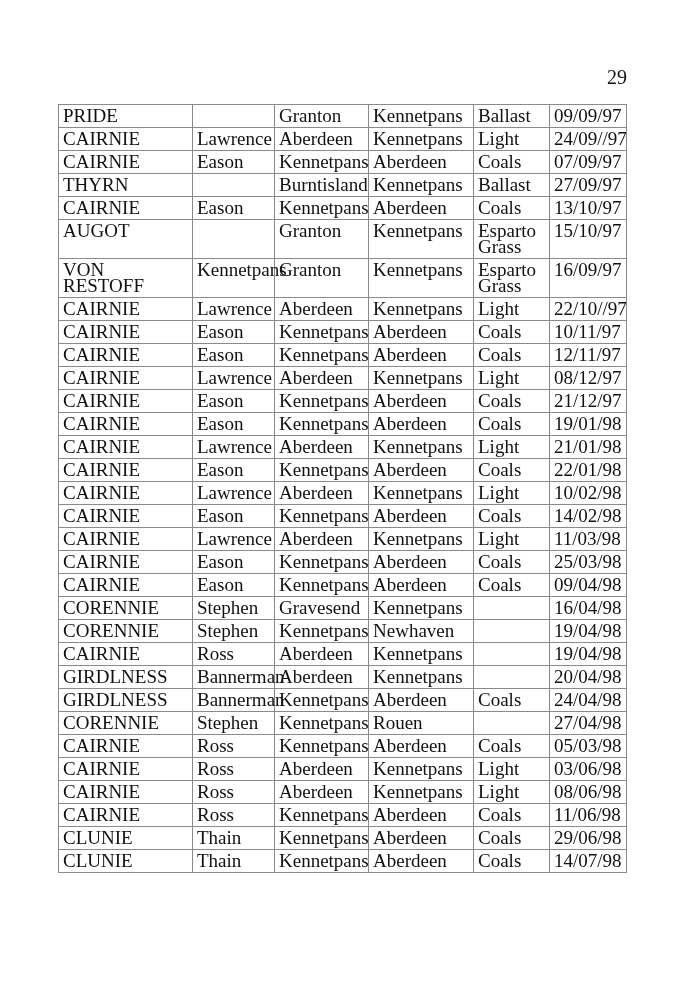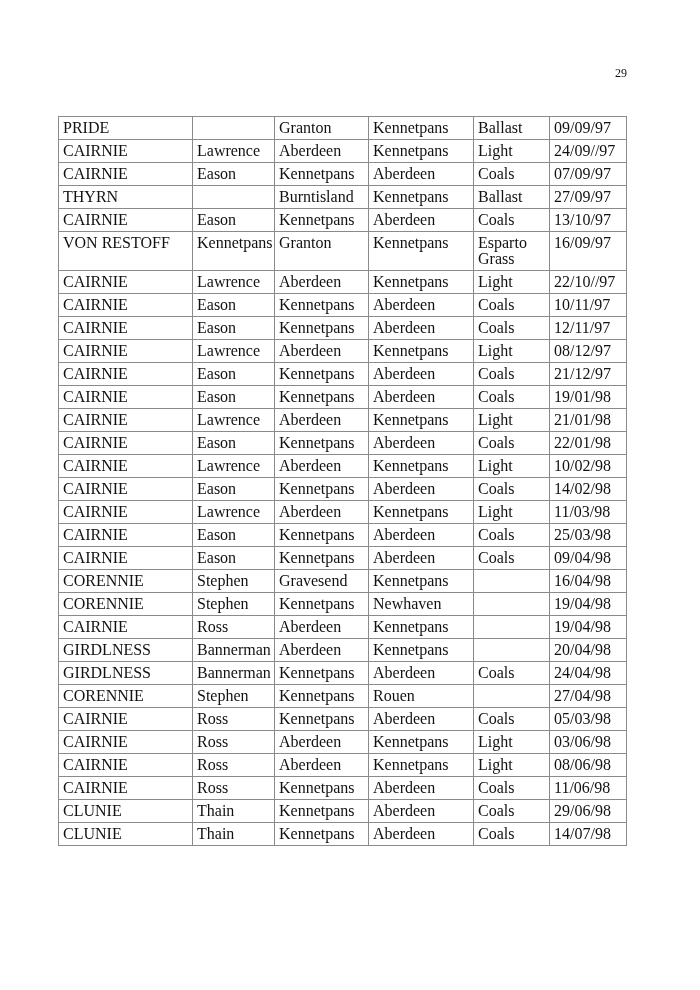"29" .page-number { font-size: 12px -> 20px }
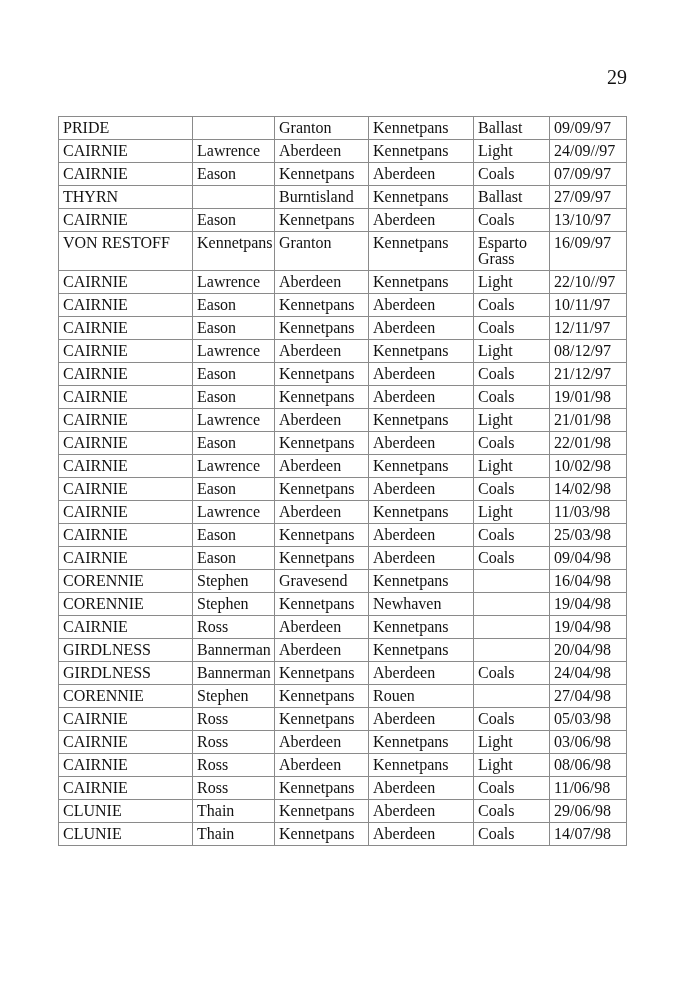"PRIDE" table.log { font-size: 16px -> 19px; top: 116px -> 104px }
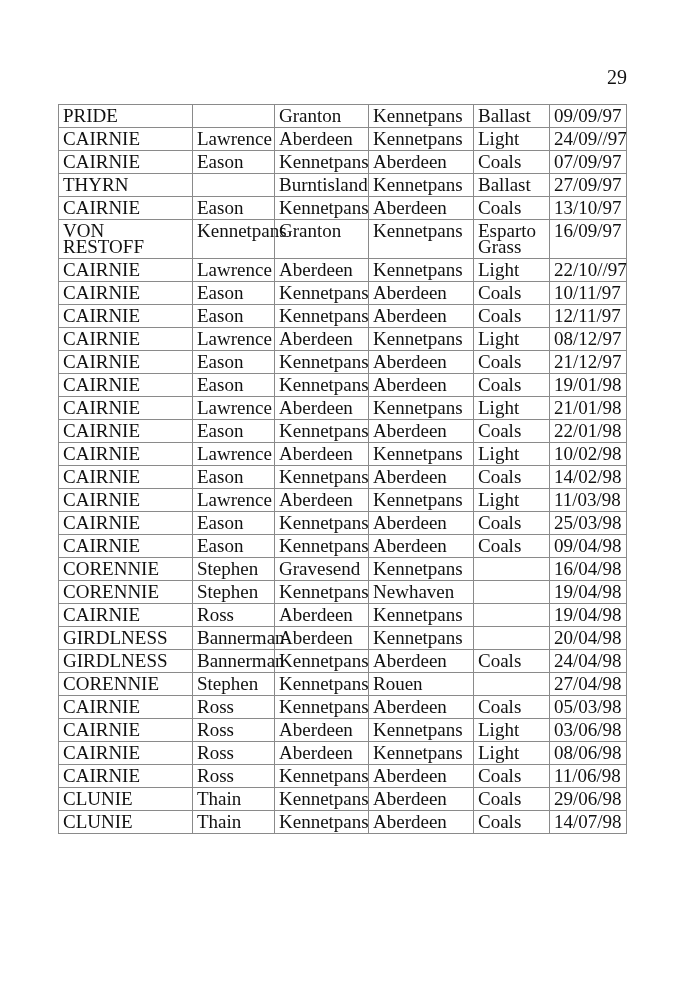"AUGOT" tr { html: none -> <tr> <td>AUGOT</td> <td></td> <td>Granton</td> <td>Kennetpans</td> <td>Esparto Grass</td> <td>15/10/97</td> </tr> }
